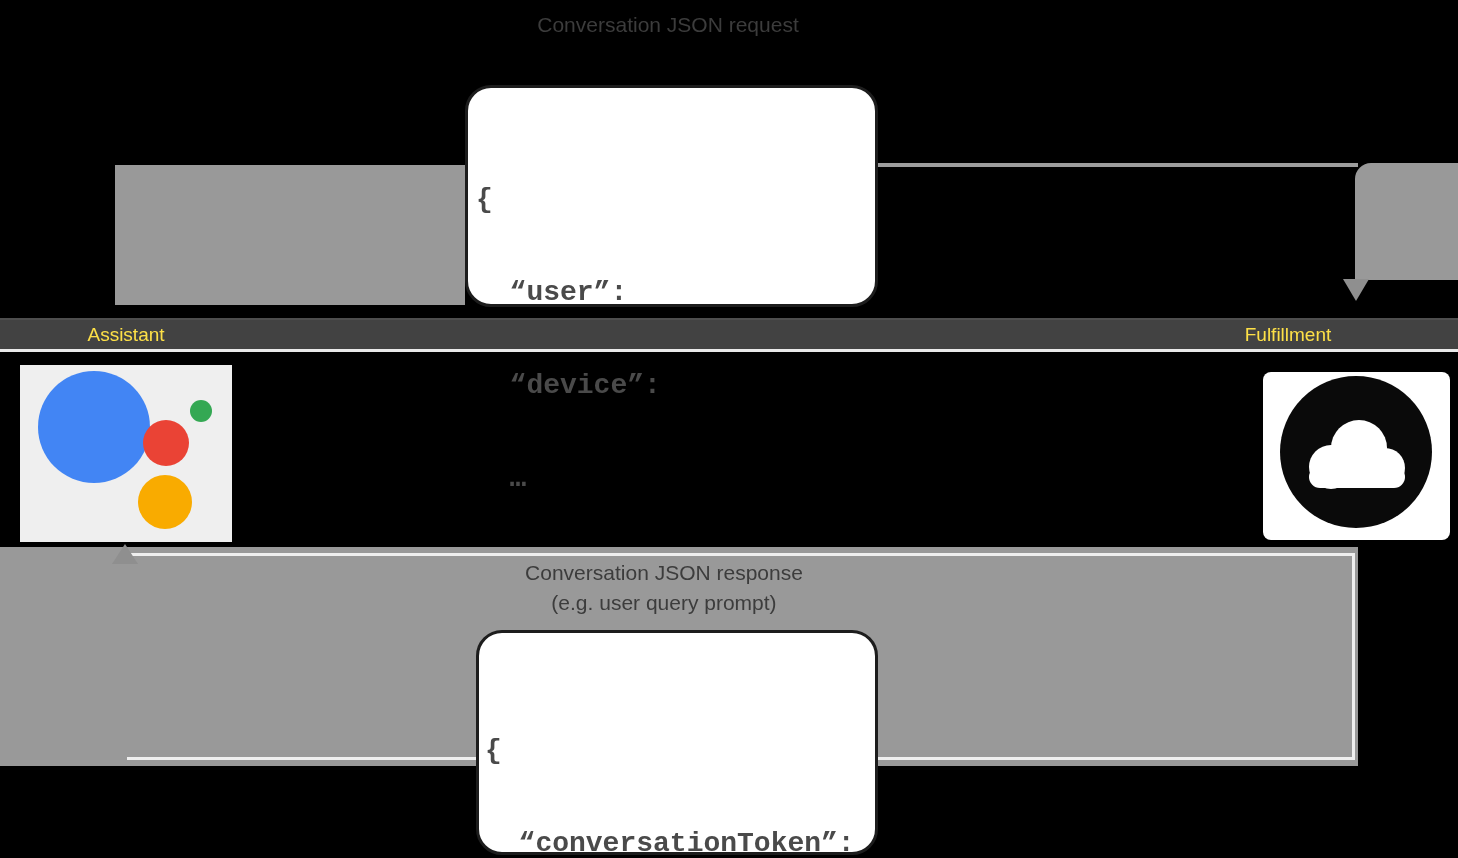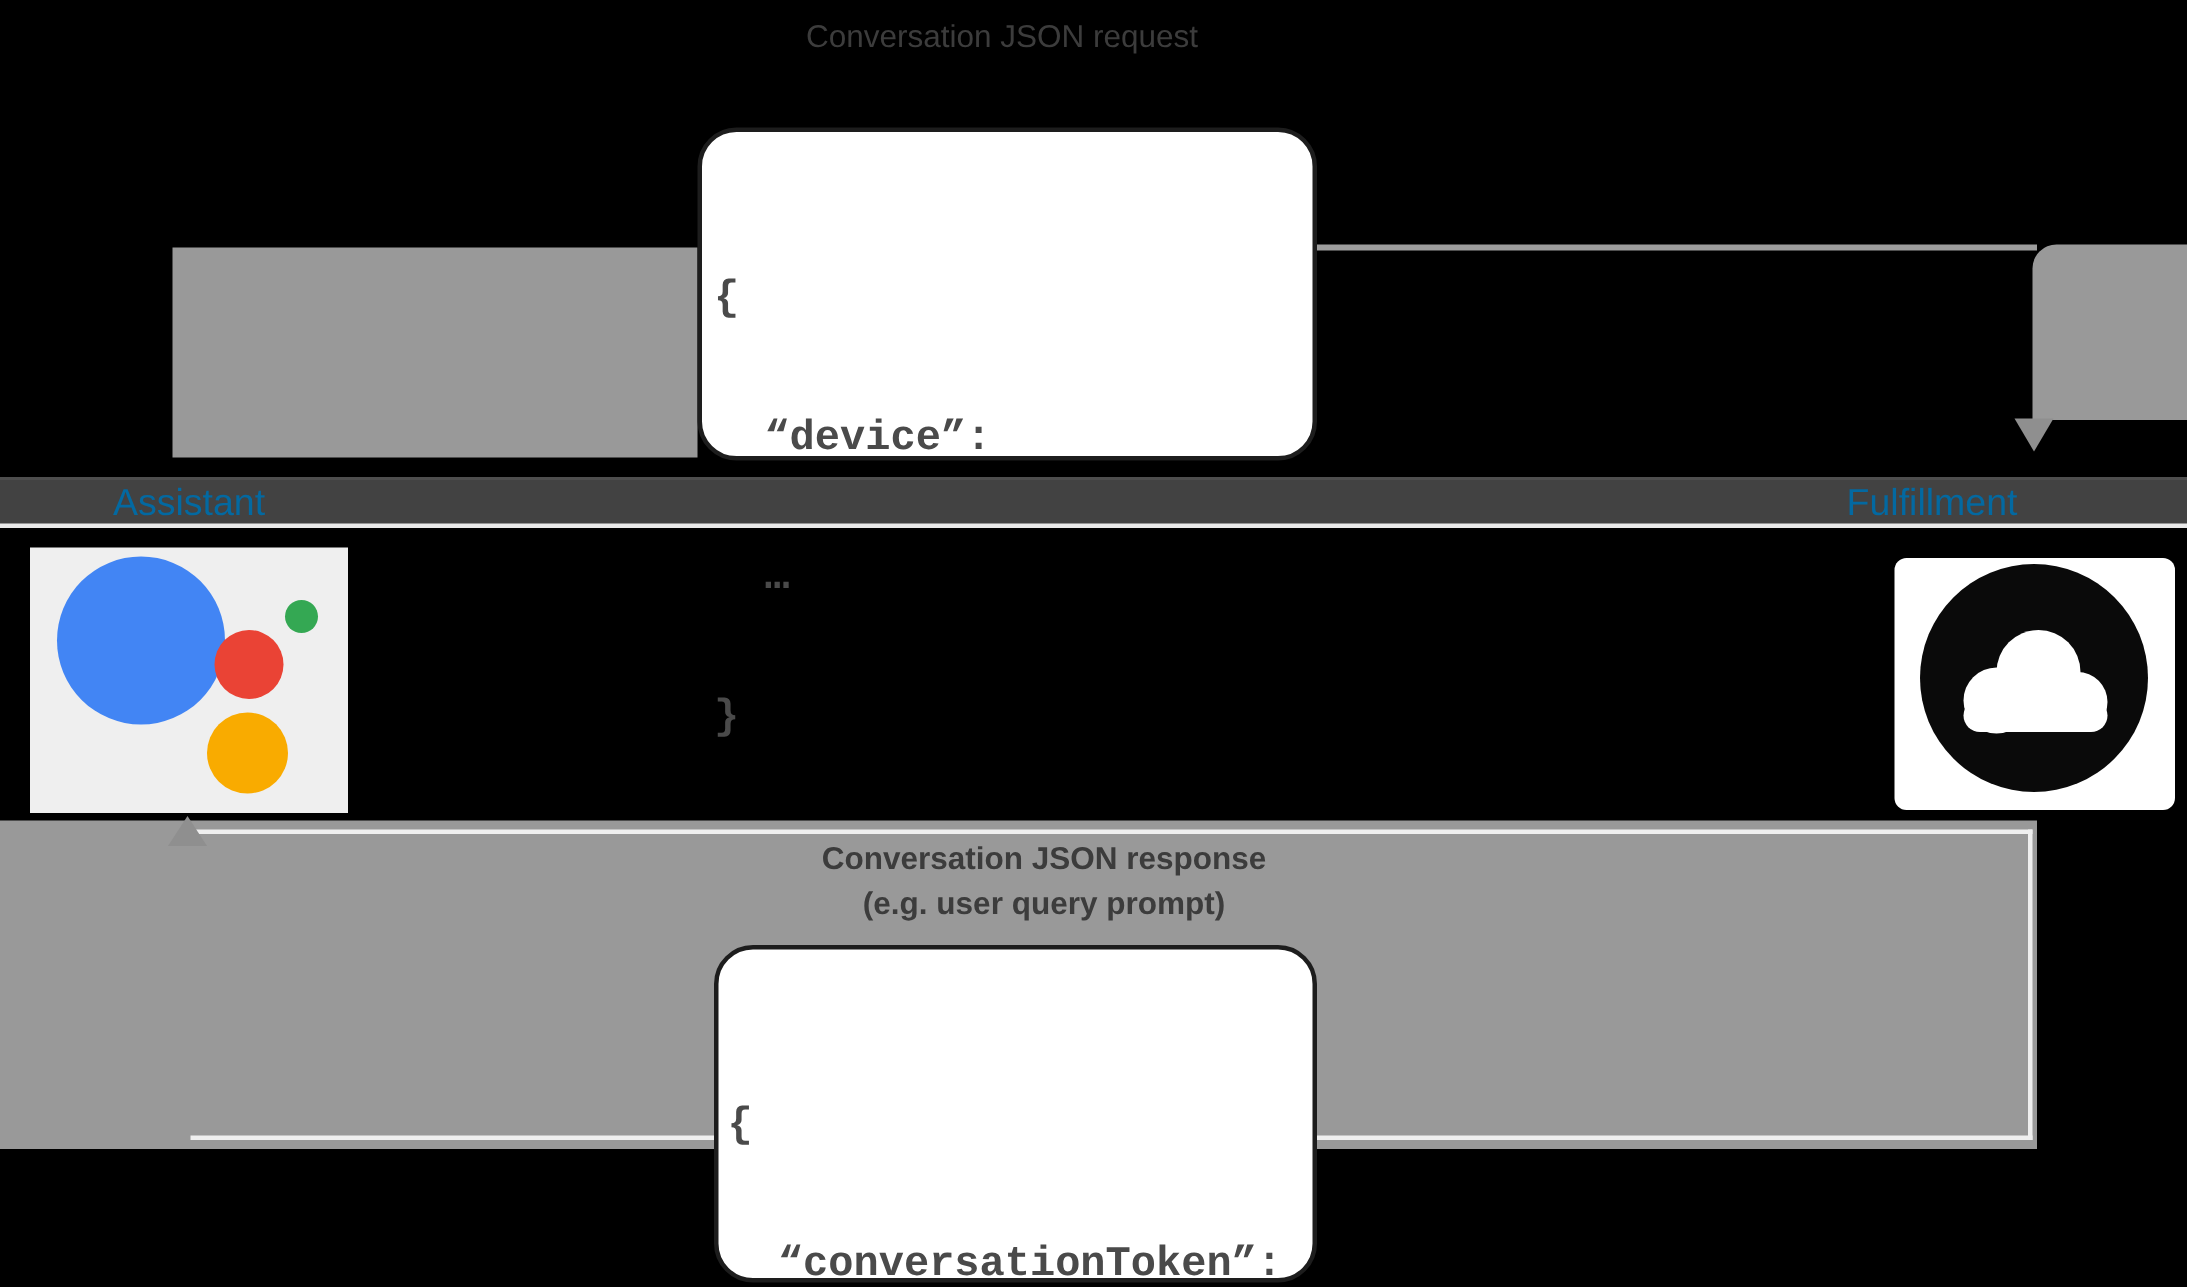"“user”:" div { html: none -> <div> “user”:</div> }
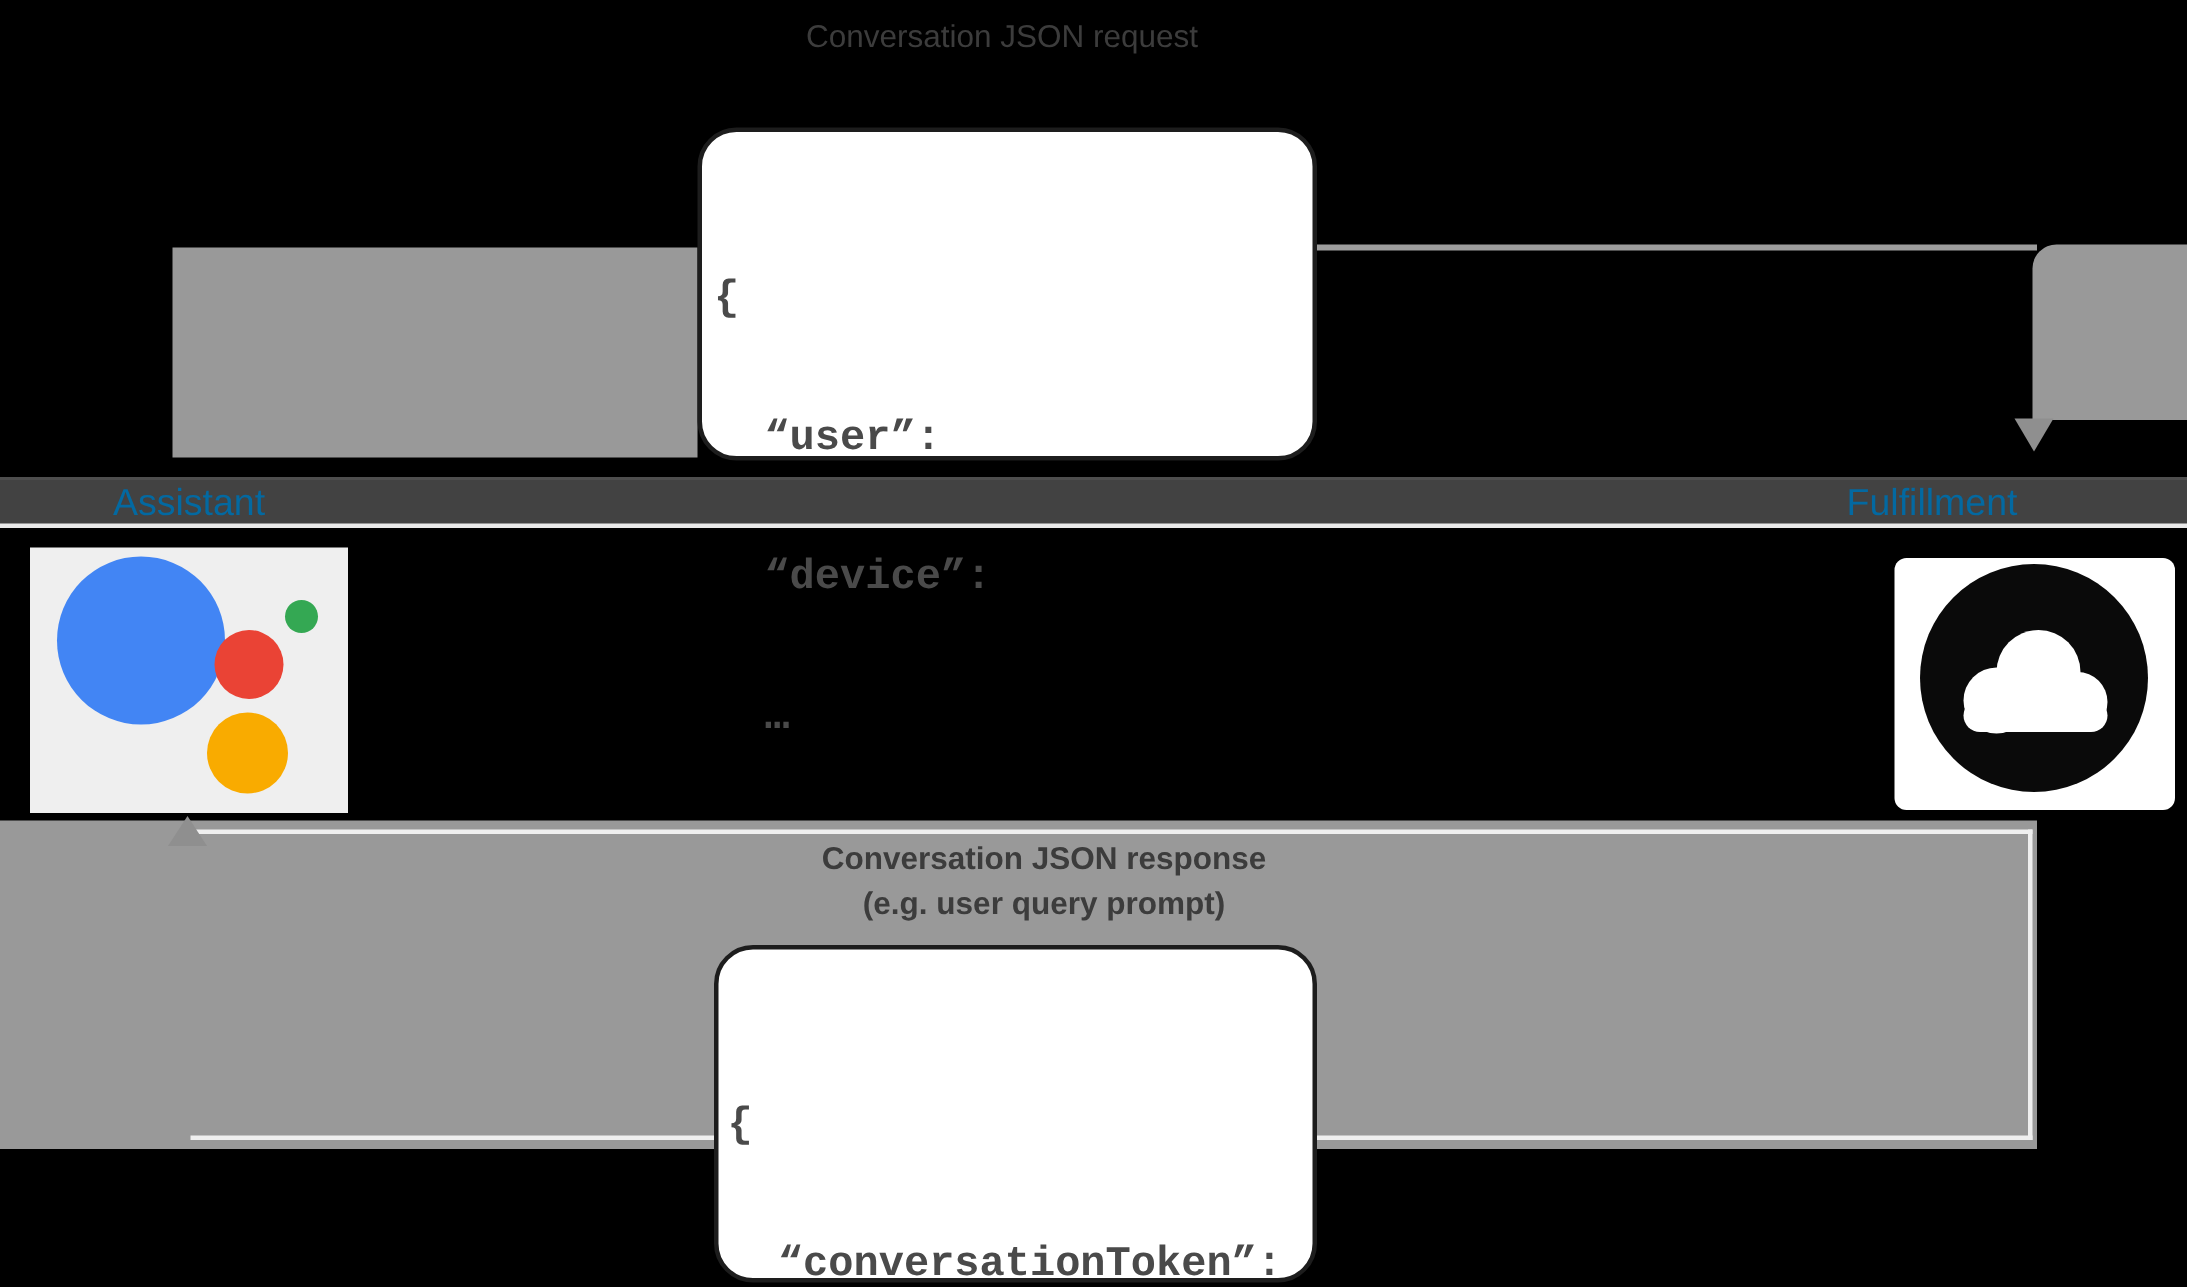"Assistant" .actor-label { color: #0369a1 -> #fde047; font-size: 25px -> 19px }
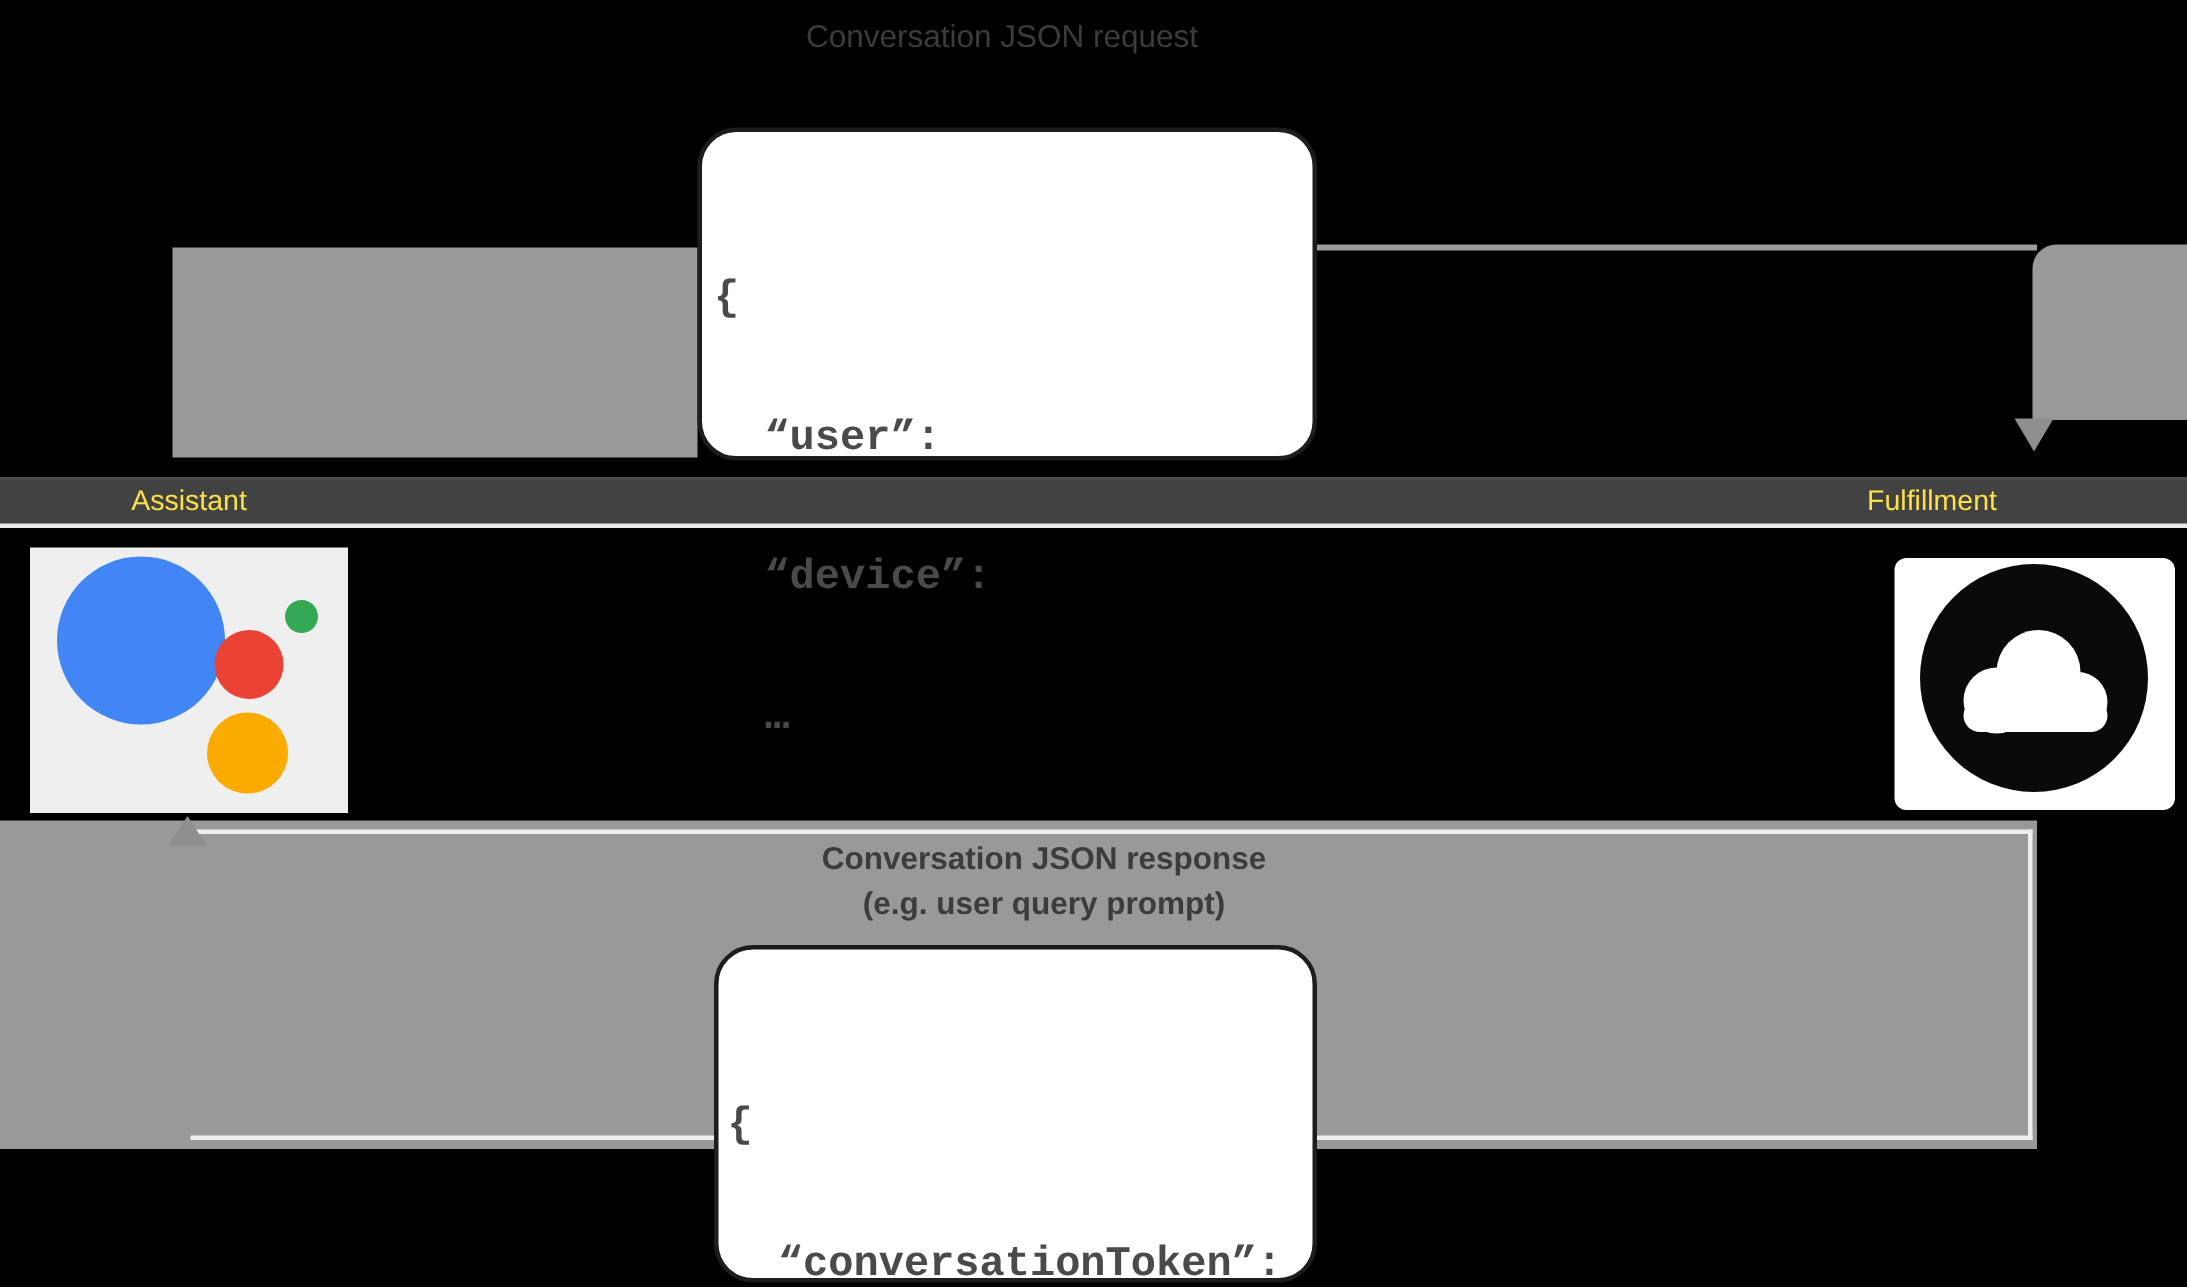"Conversation JSON response" .flow-label-bottom { font-weight: bold -> none; left: 396px -> 364px }
